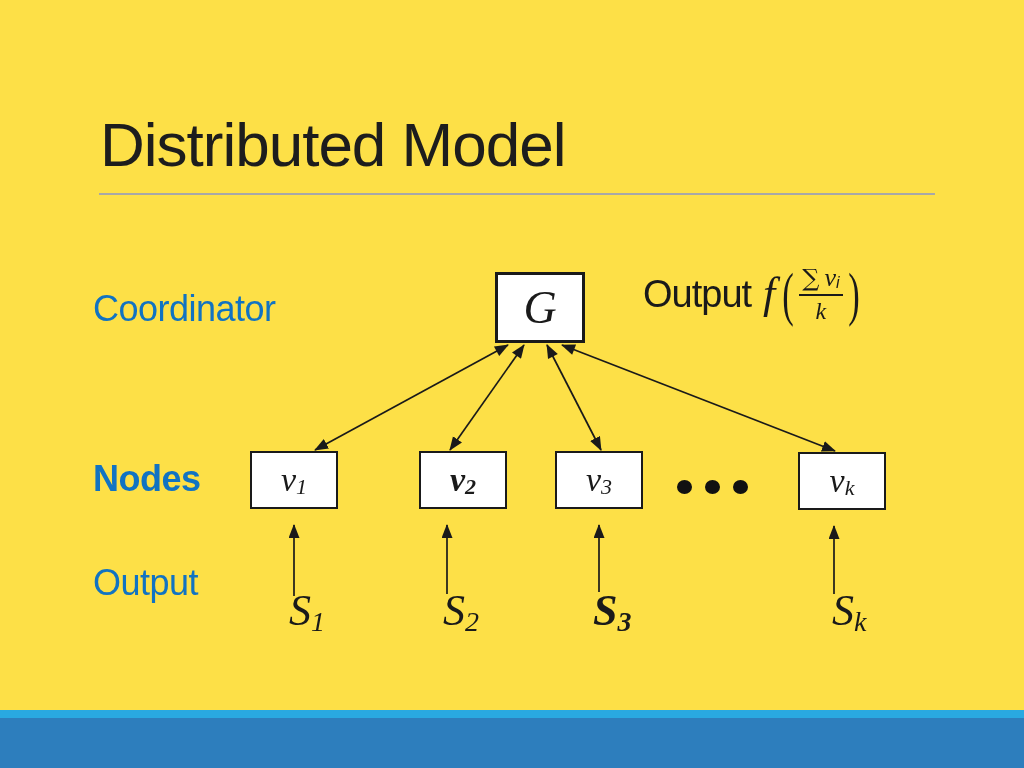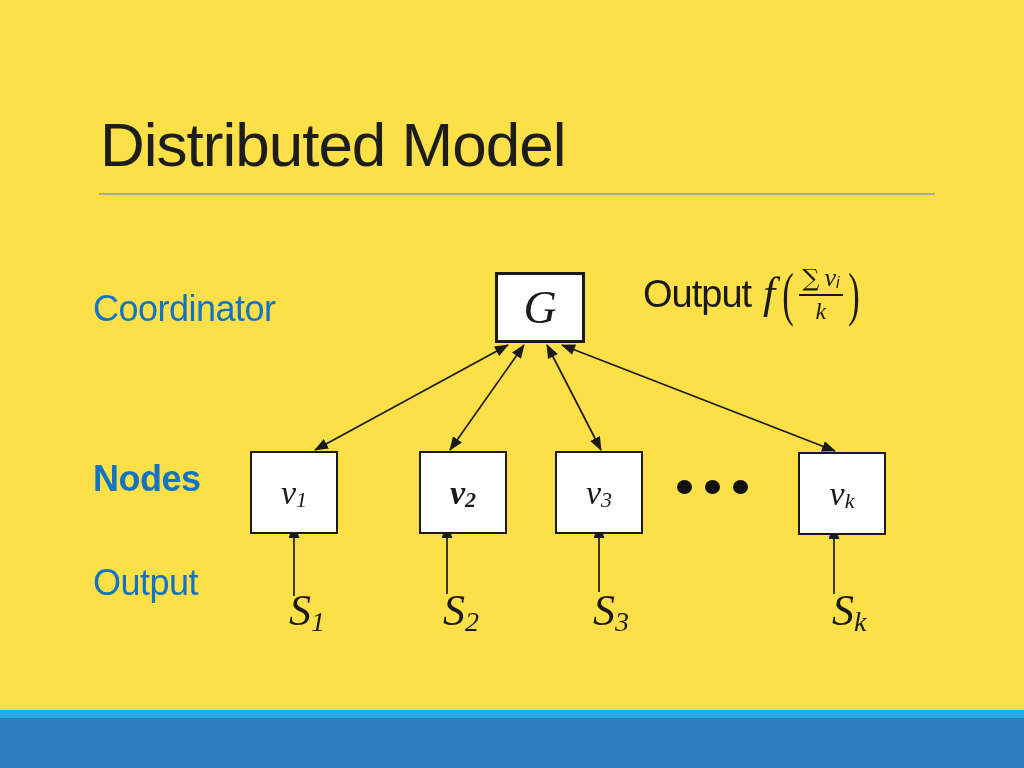"v1" .nbox { height: 83px -> 58px }
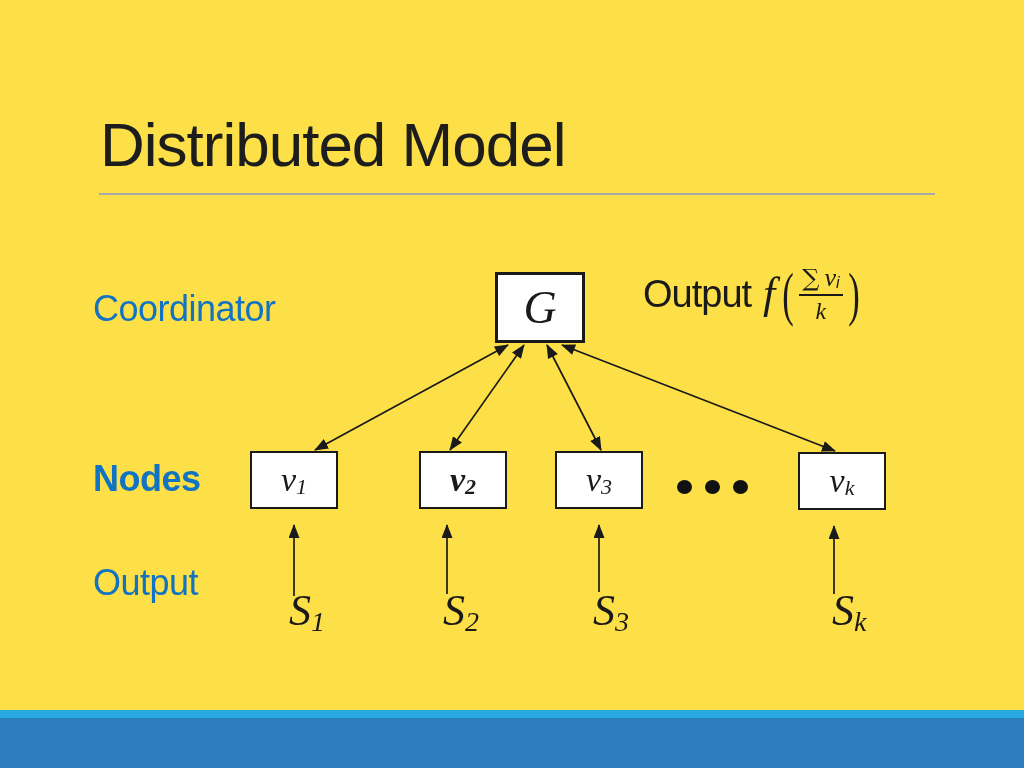"S3" .s3 { font-weight: none -> bold }
